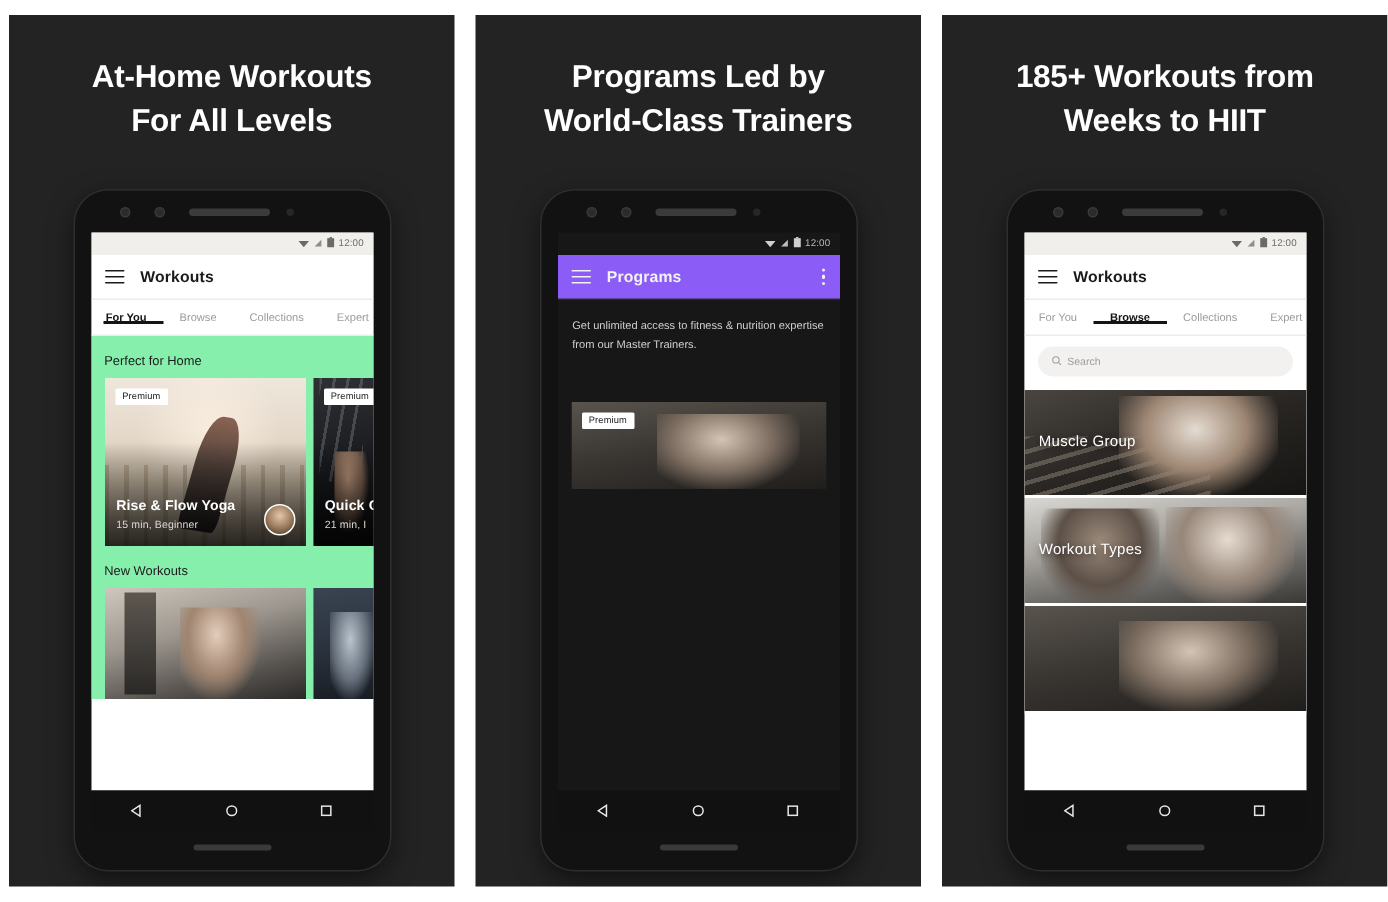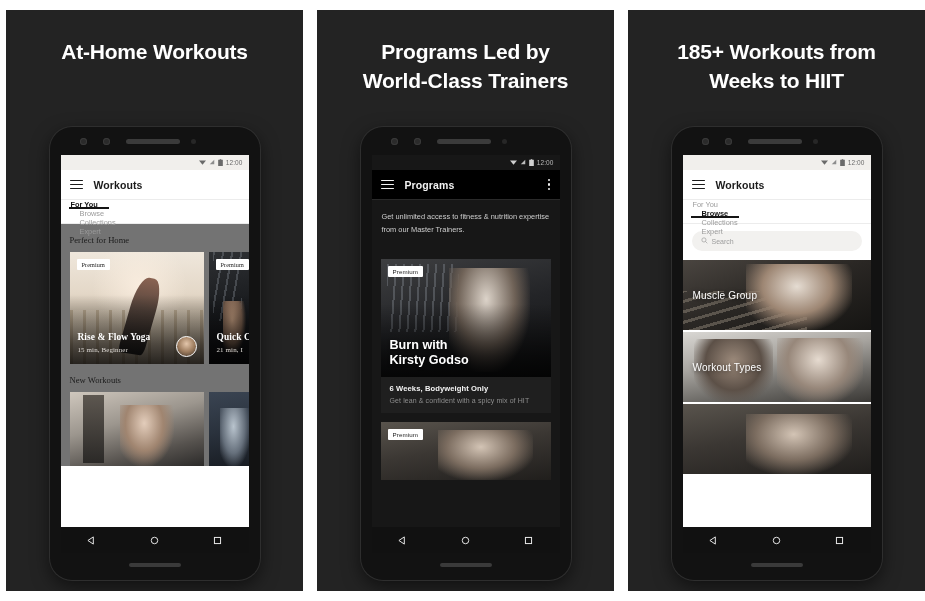"For All Levels" span.l2 { html: none -> <span>For All Levels</span> }
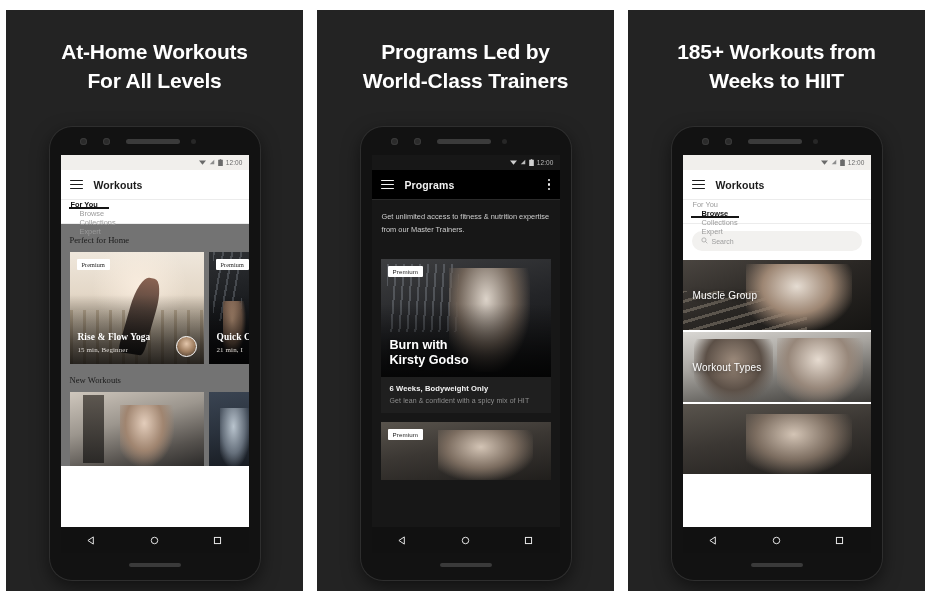"Programs" .appbar.dark { background: #000000 -> #8b5cf6 }
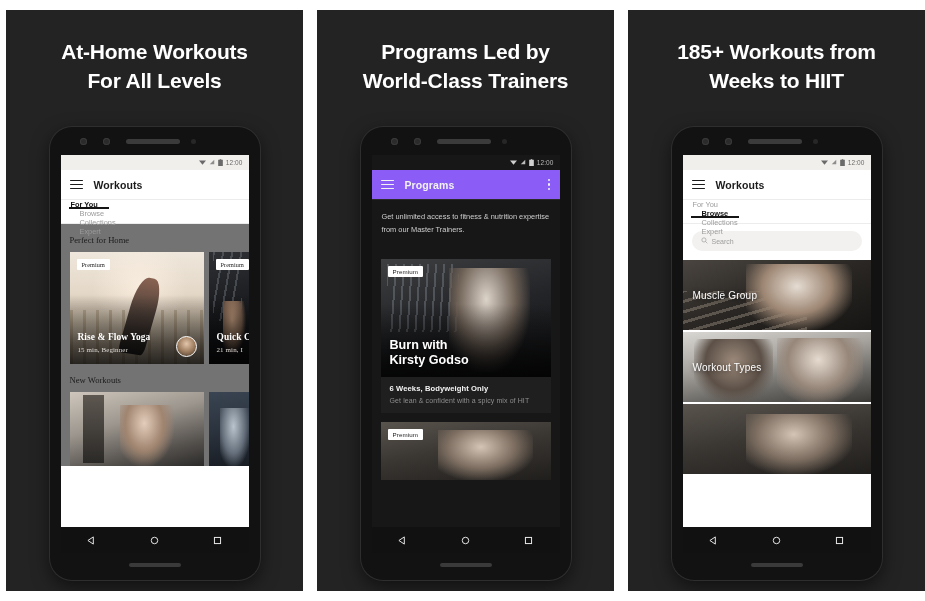"For You" .tabs { align-items: flex-start -> center; flex-direction: column -> none }
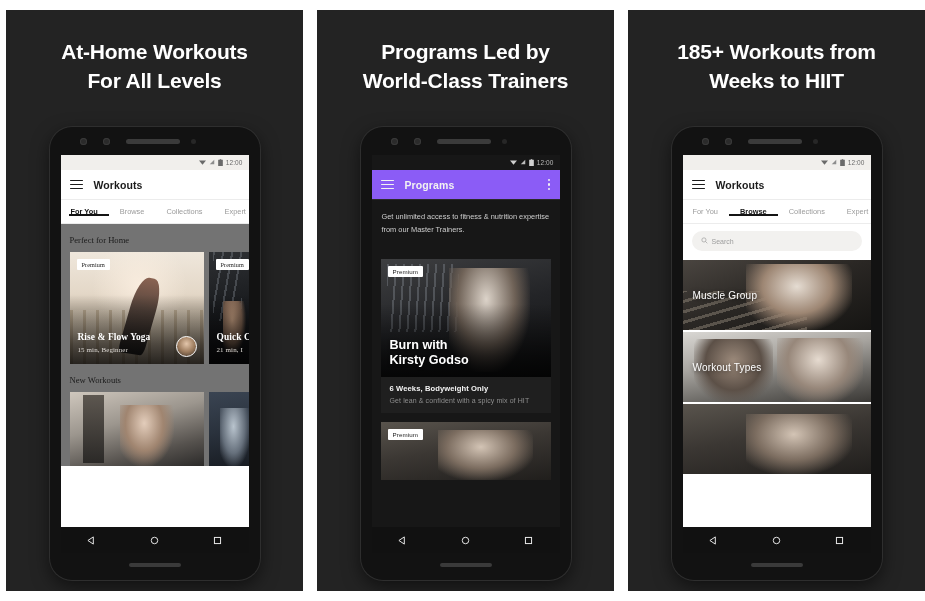"Perfect for Home" .content-light { background: #737373 -> #86efac; font-family: Liberation Serif, serif -> none }
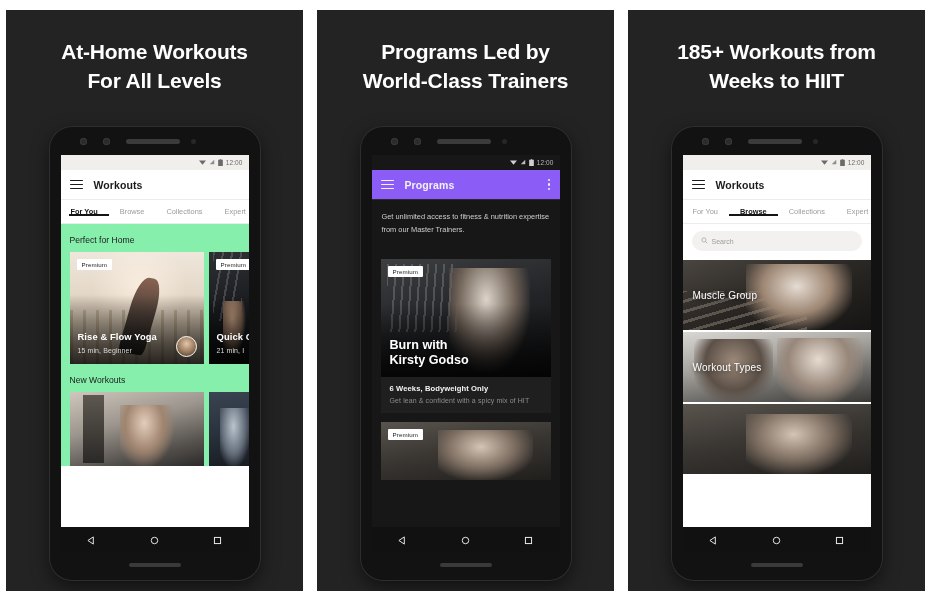"Burn with" div.pcard { html: <div> <div> <div></div> <div></div> <div>Premium</div> <div> <span>Burn with</span><br> <span>Kirsty Godso</span> </div> </div> <div> <div>6 Weeks, Bodyweight Only</div> <div>Get lean &amp; confident with a spicy mix of HIT</div> </div> </div> -> none }
